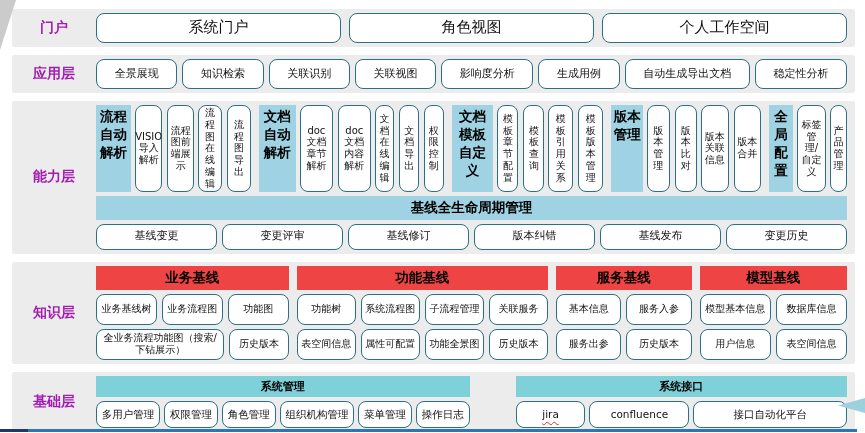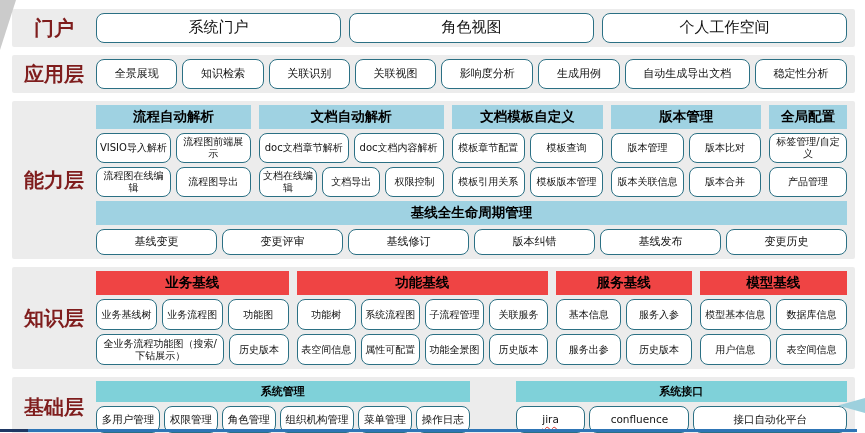"门户" .row-label { color: #7f1d1d -> #a21caf; font-size: 20px -> 14px }
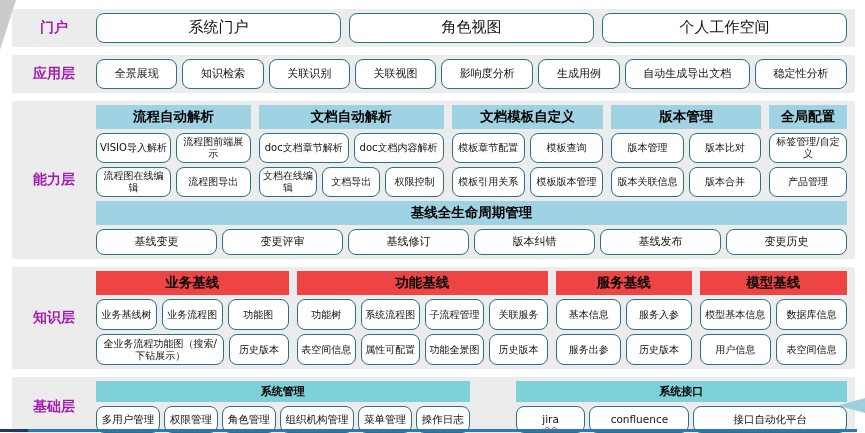"流程自动解析" .cap-group { flex-direction: column -> row }
